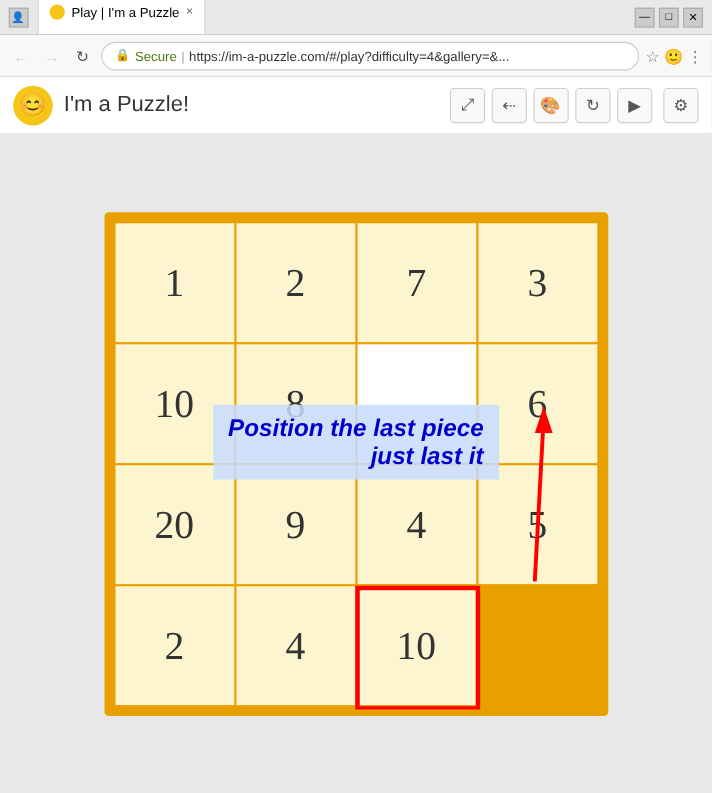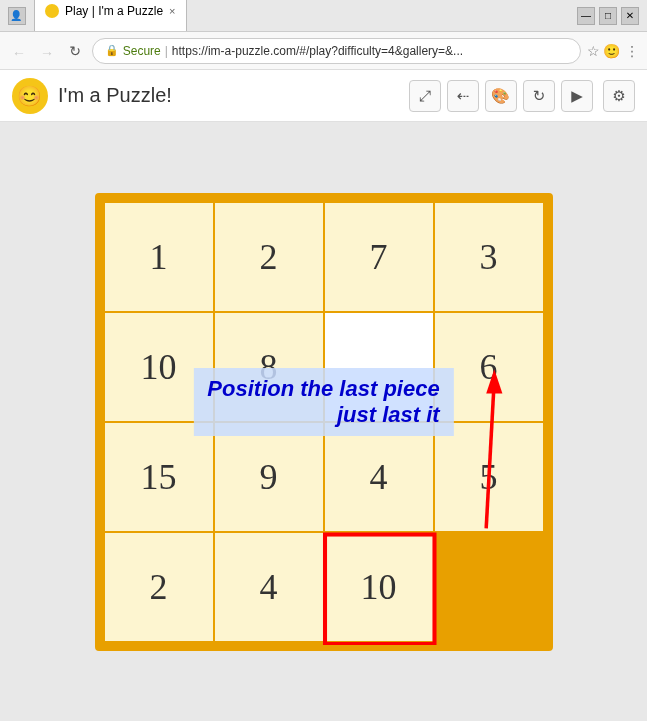"15" div.puzzle-cell { text: 15 -> 20 }
